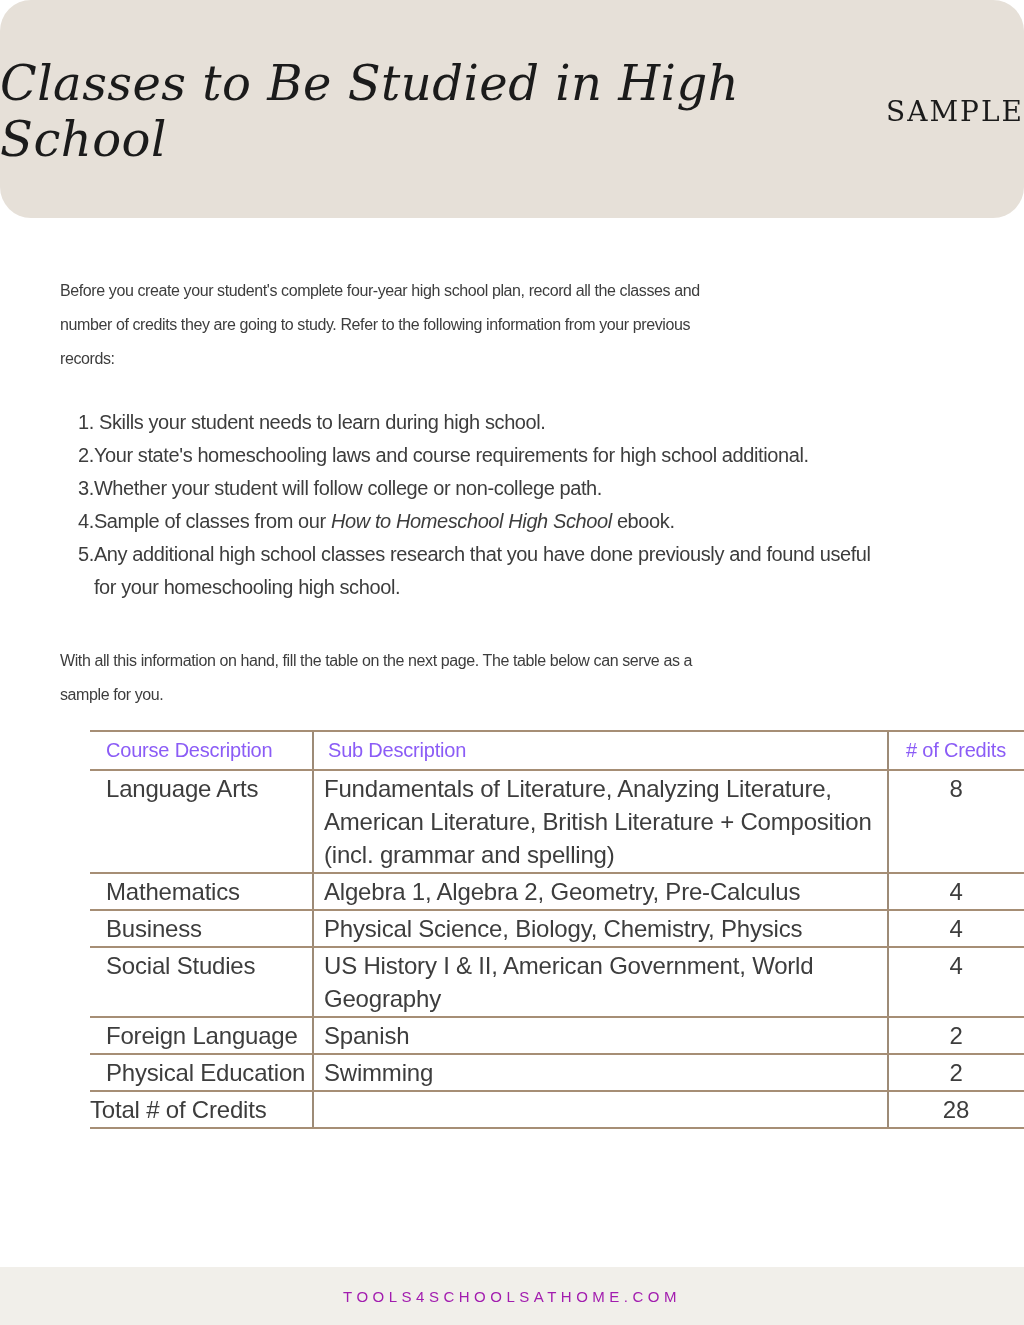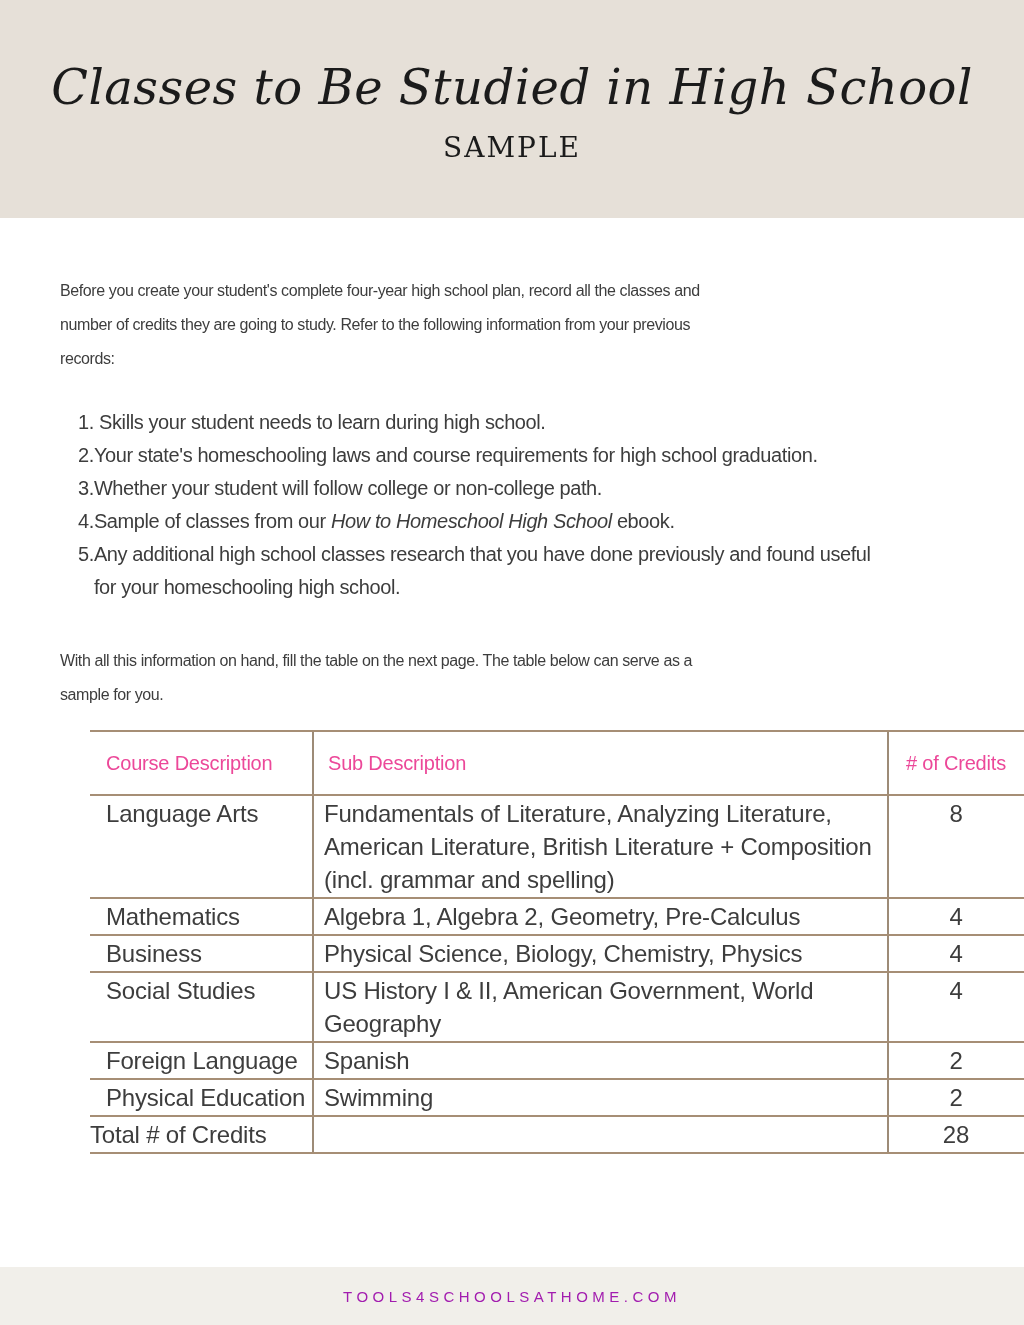"Classes to Be Studied in" .header-band { border-radius: none -> 31px; flex-direction: column -> row }
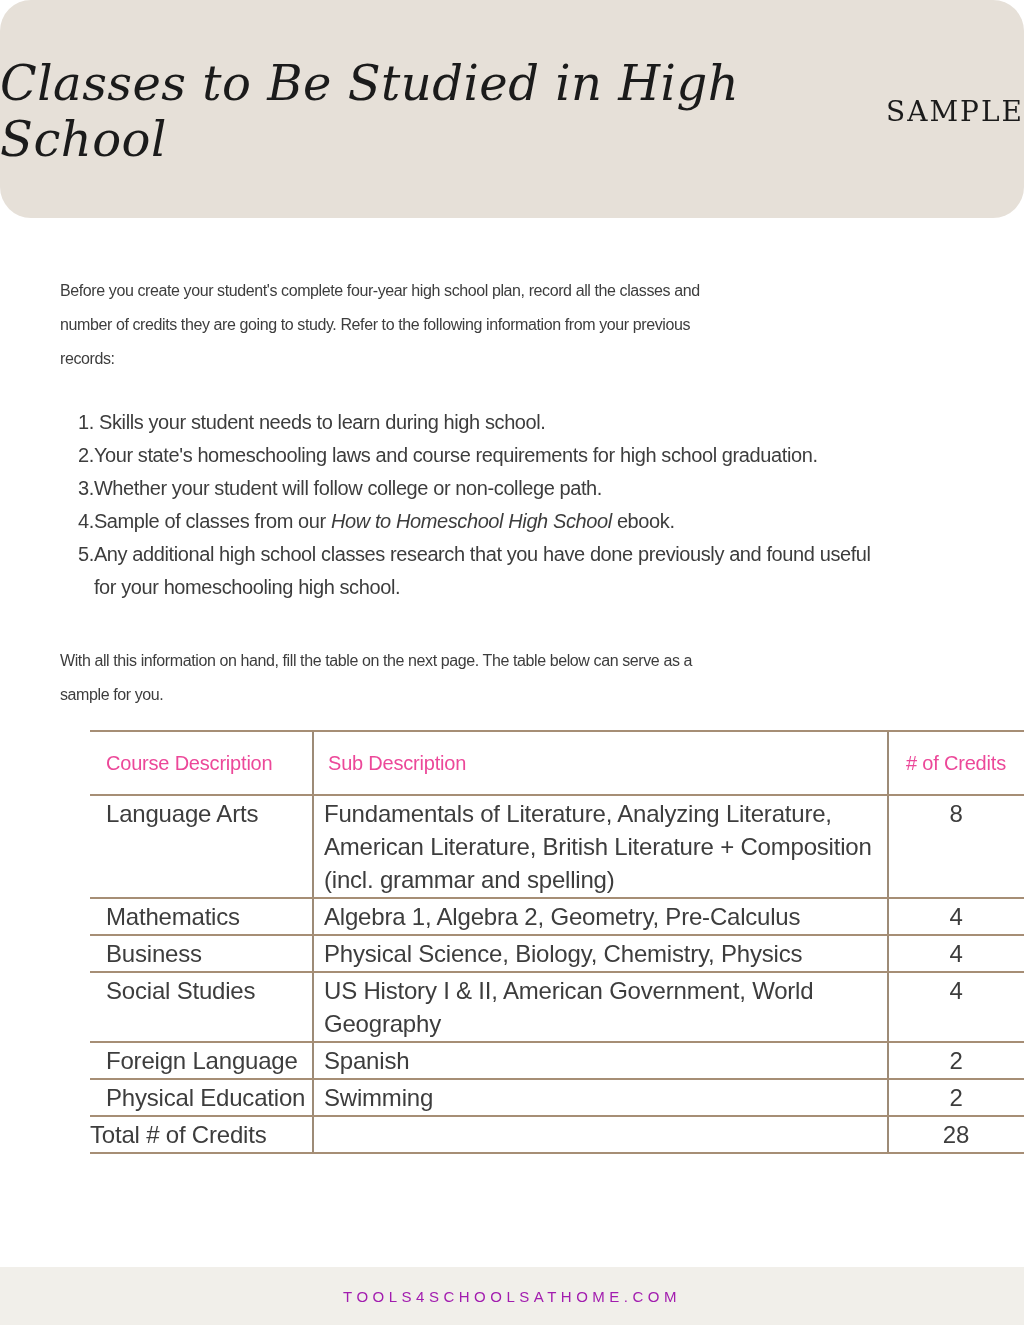"Your state's homeschooling laws and" span.item-text { text: graduation -> additional }
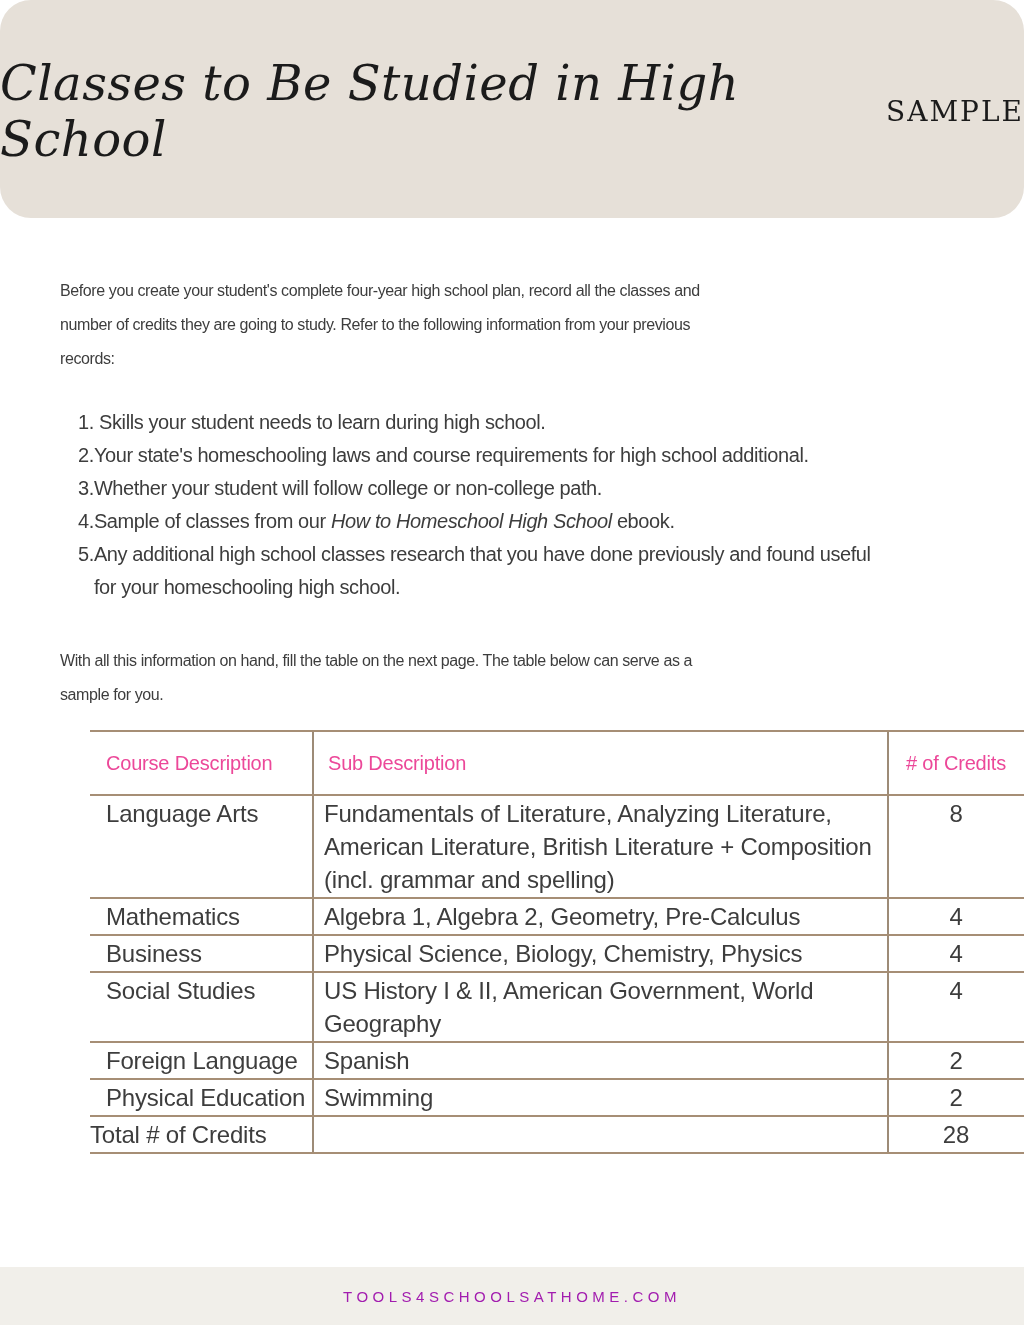"Course Description" .credits-table th { color: #ec4899 -> #8b5cf6; height: 64px -> 39px }
